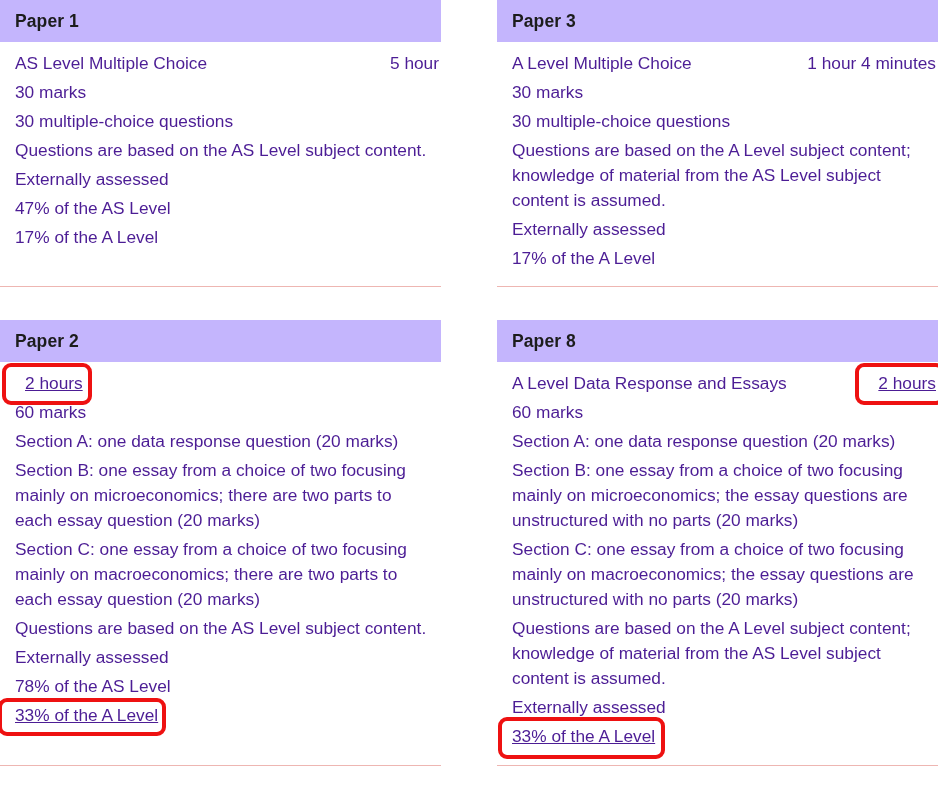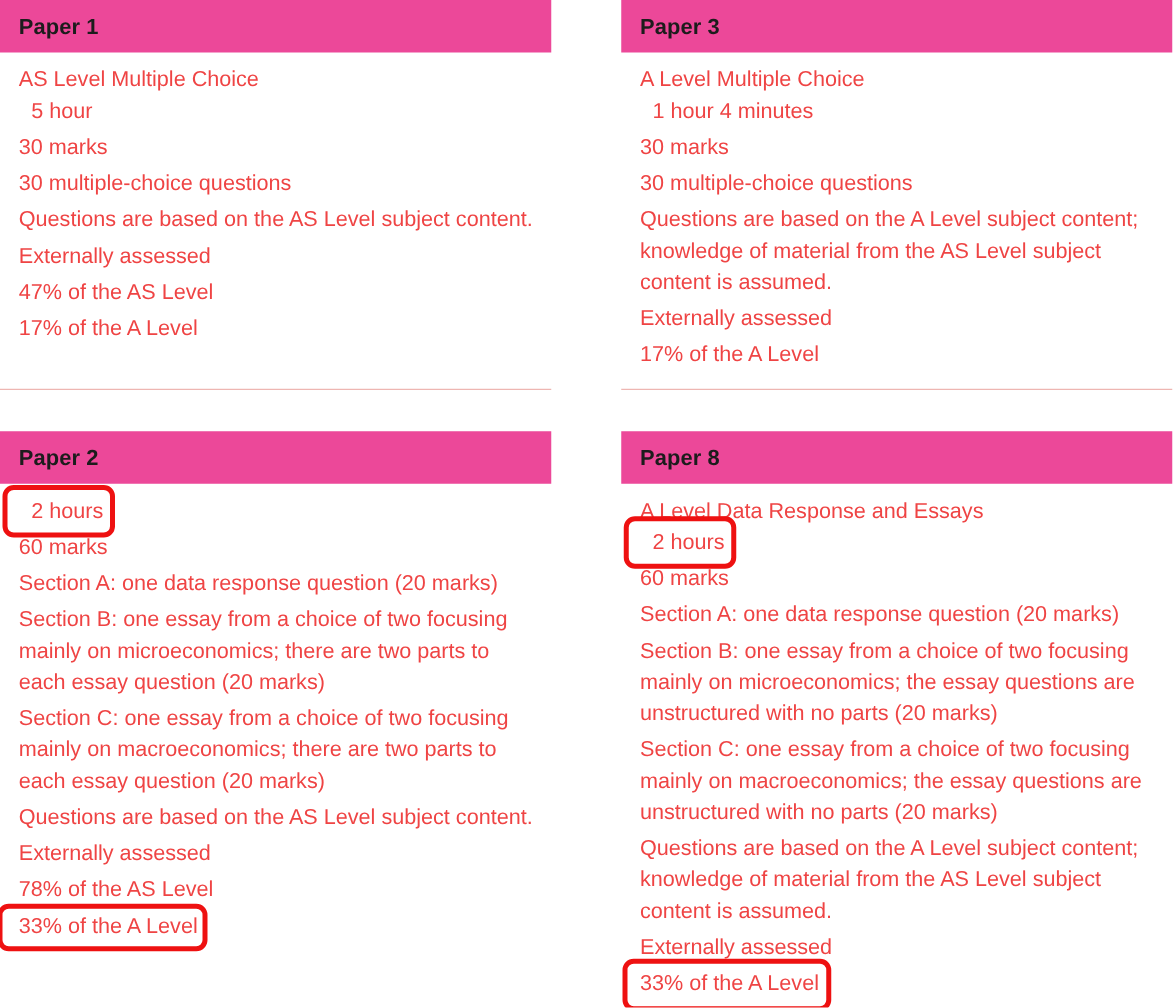"Paper 1" .paper-head { background: #ec4899 -> #c4b5fd }
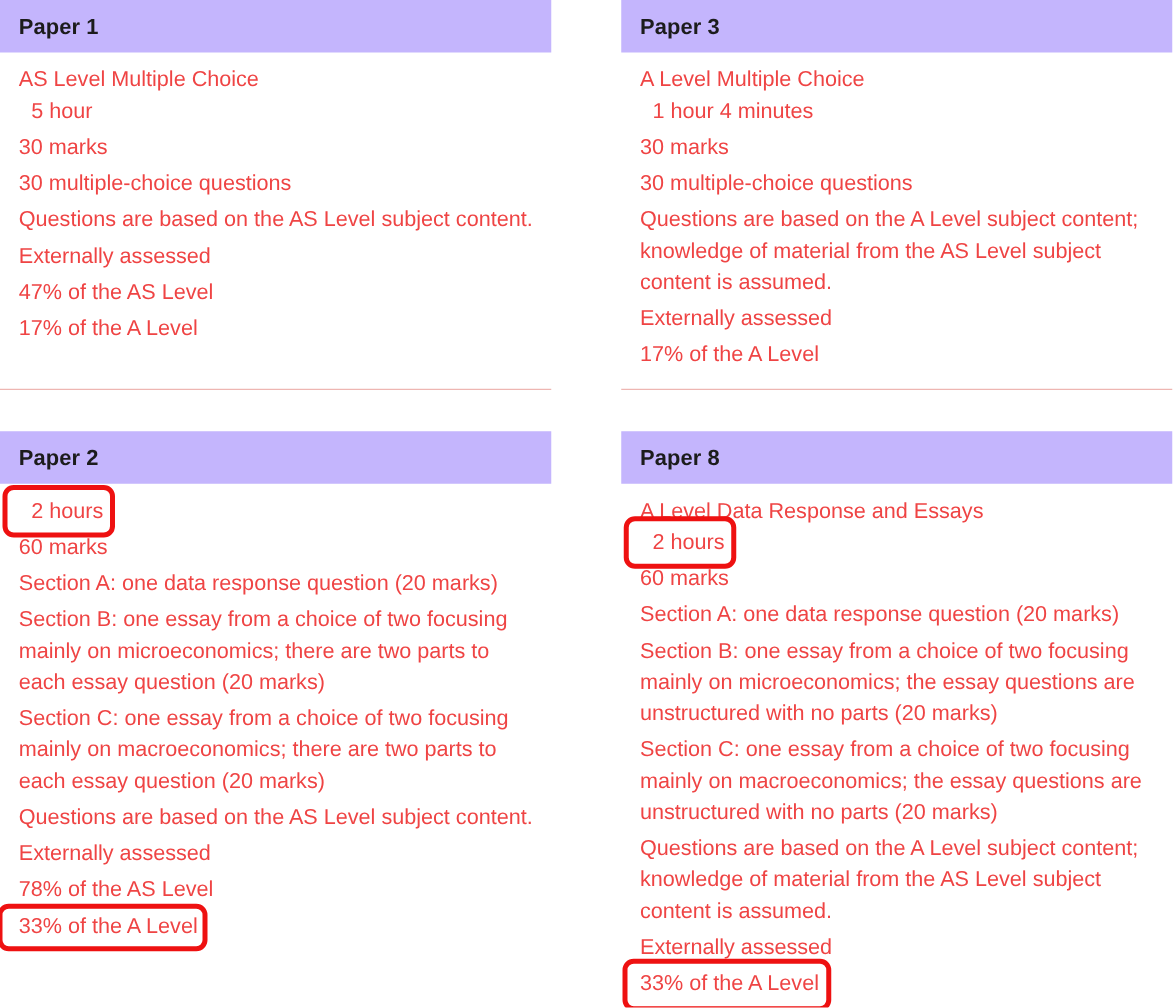"AS Level Multiple Choice" .line { color: #ef4444 -> #4c1d95; flex-direction: column -> none }
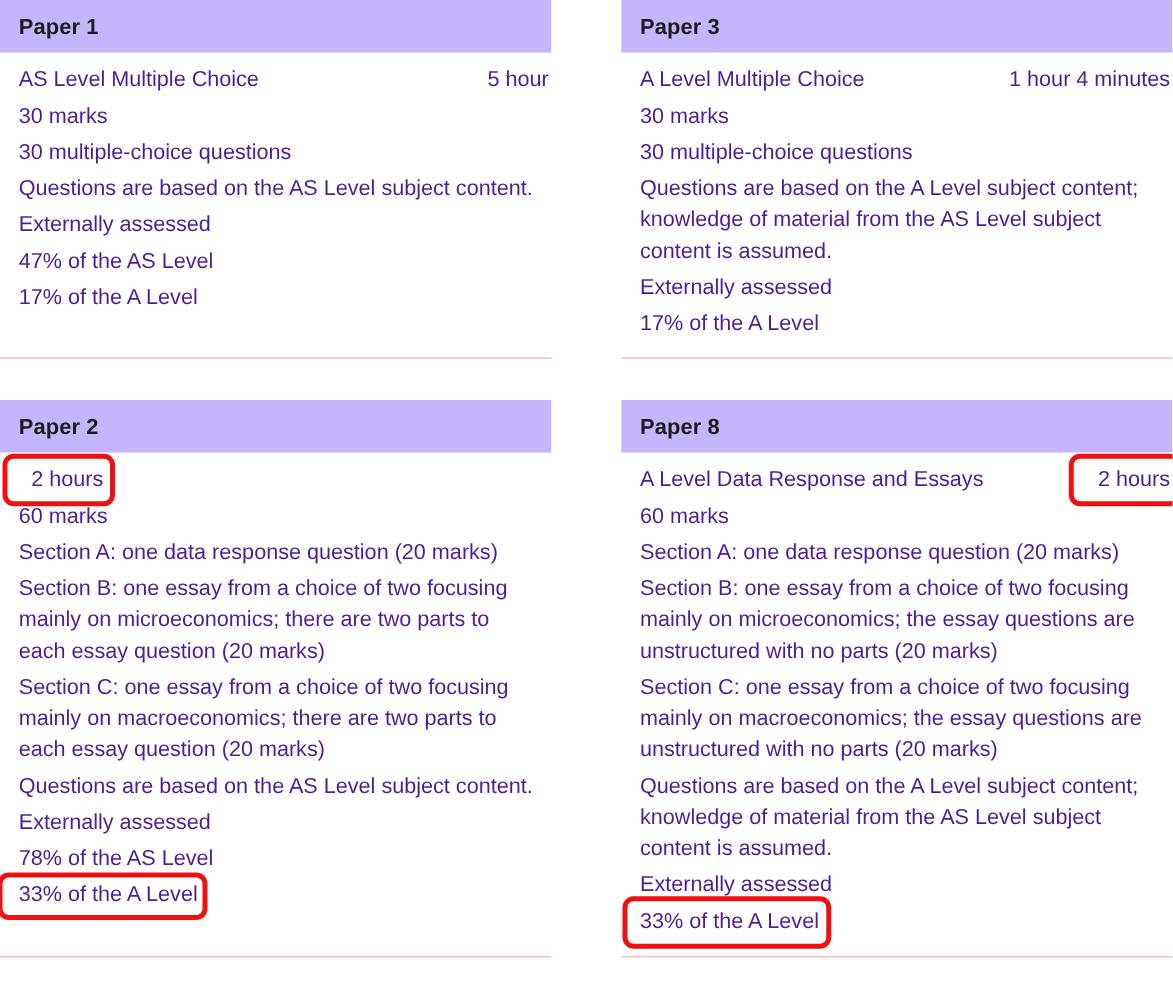"2 hours" .hl { text-decoration: none -> underline }
